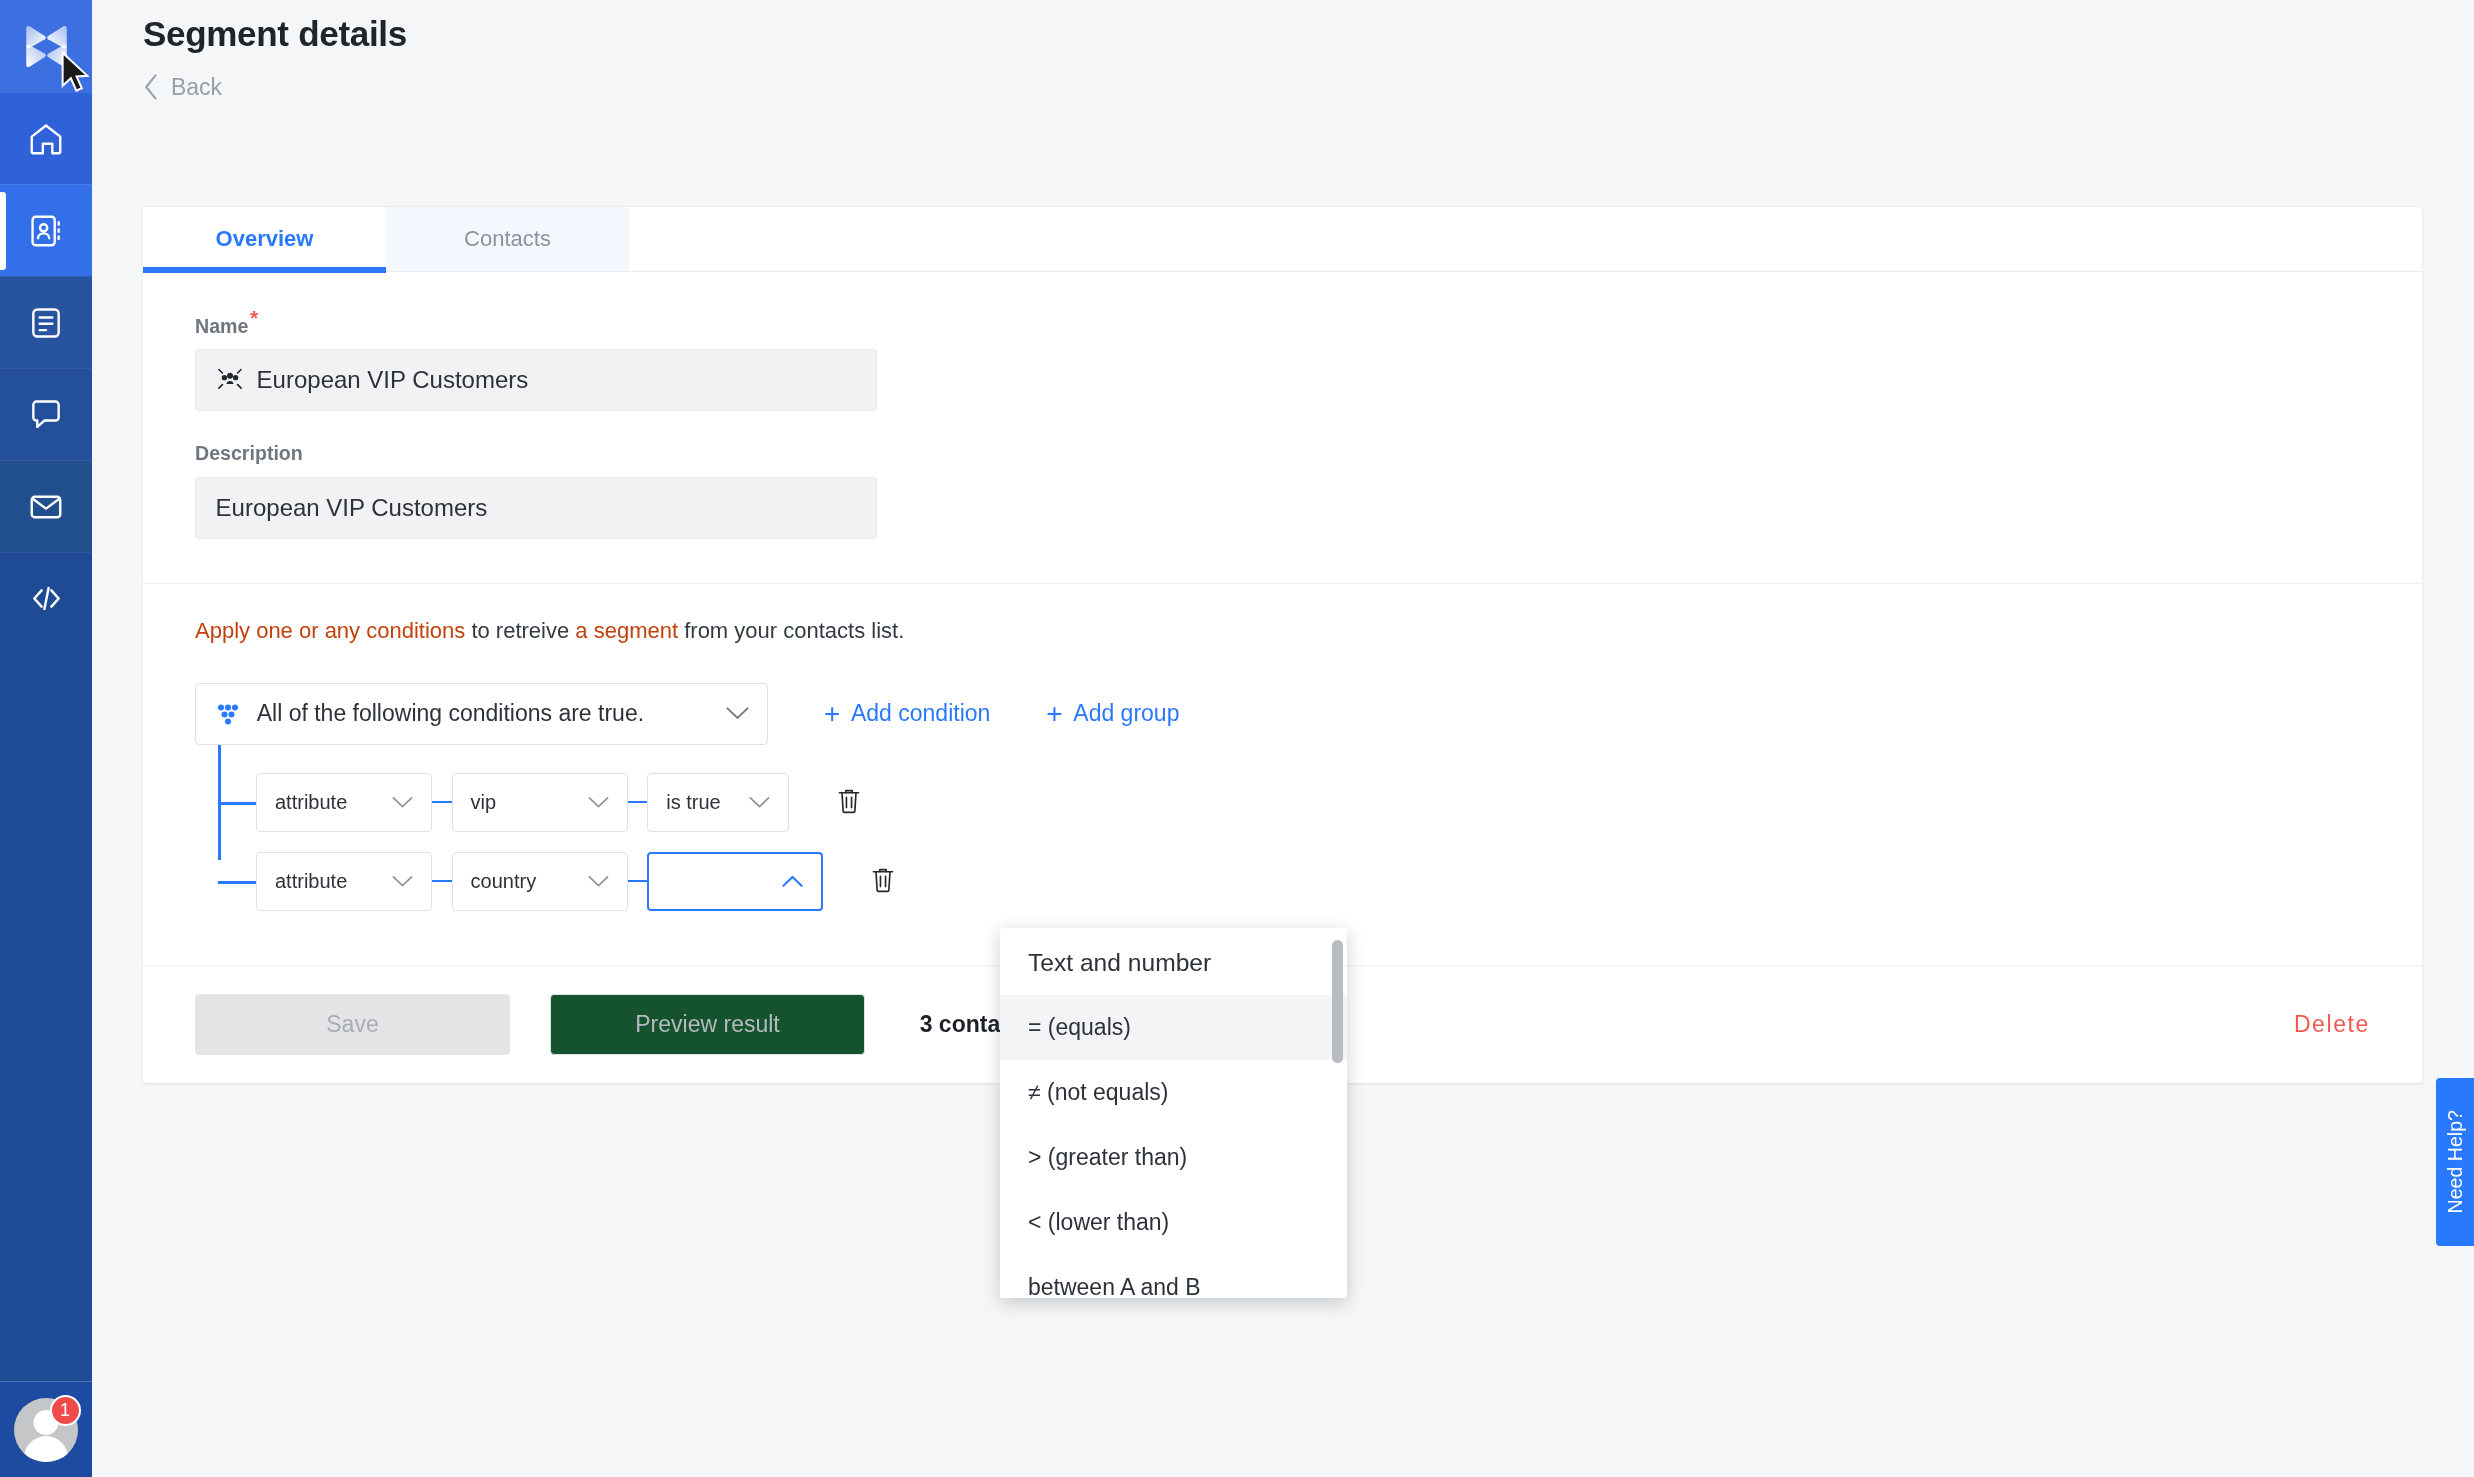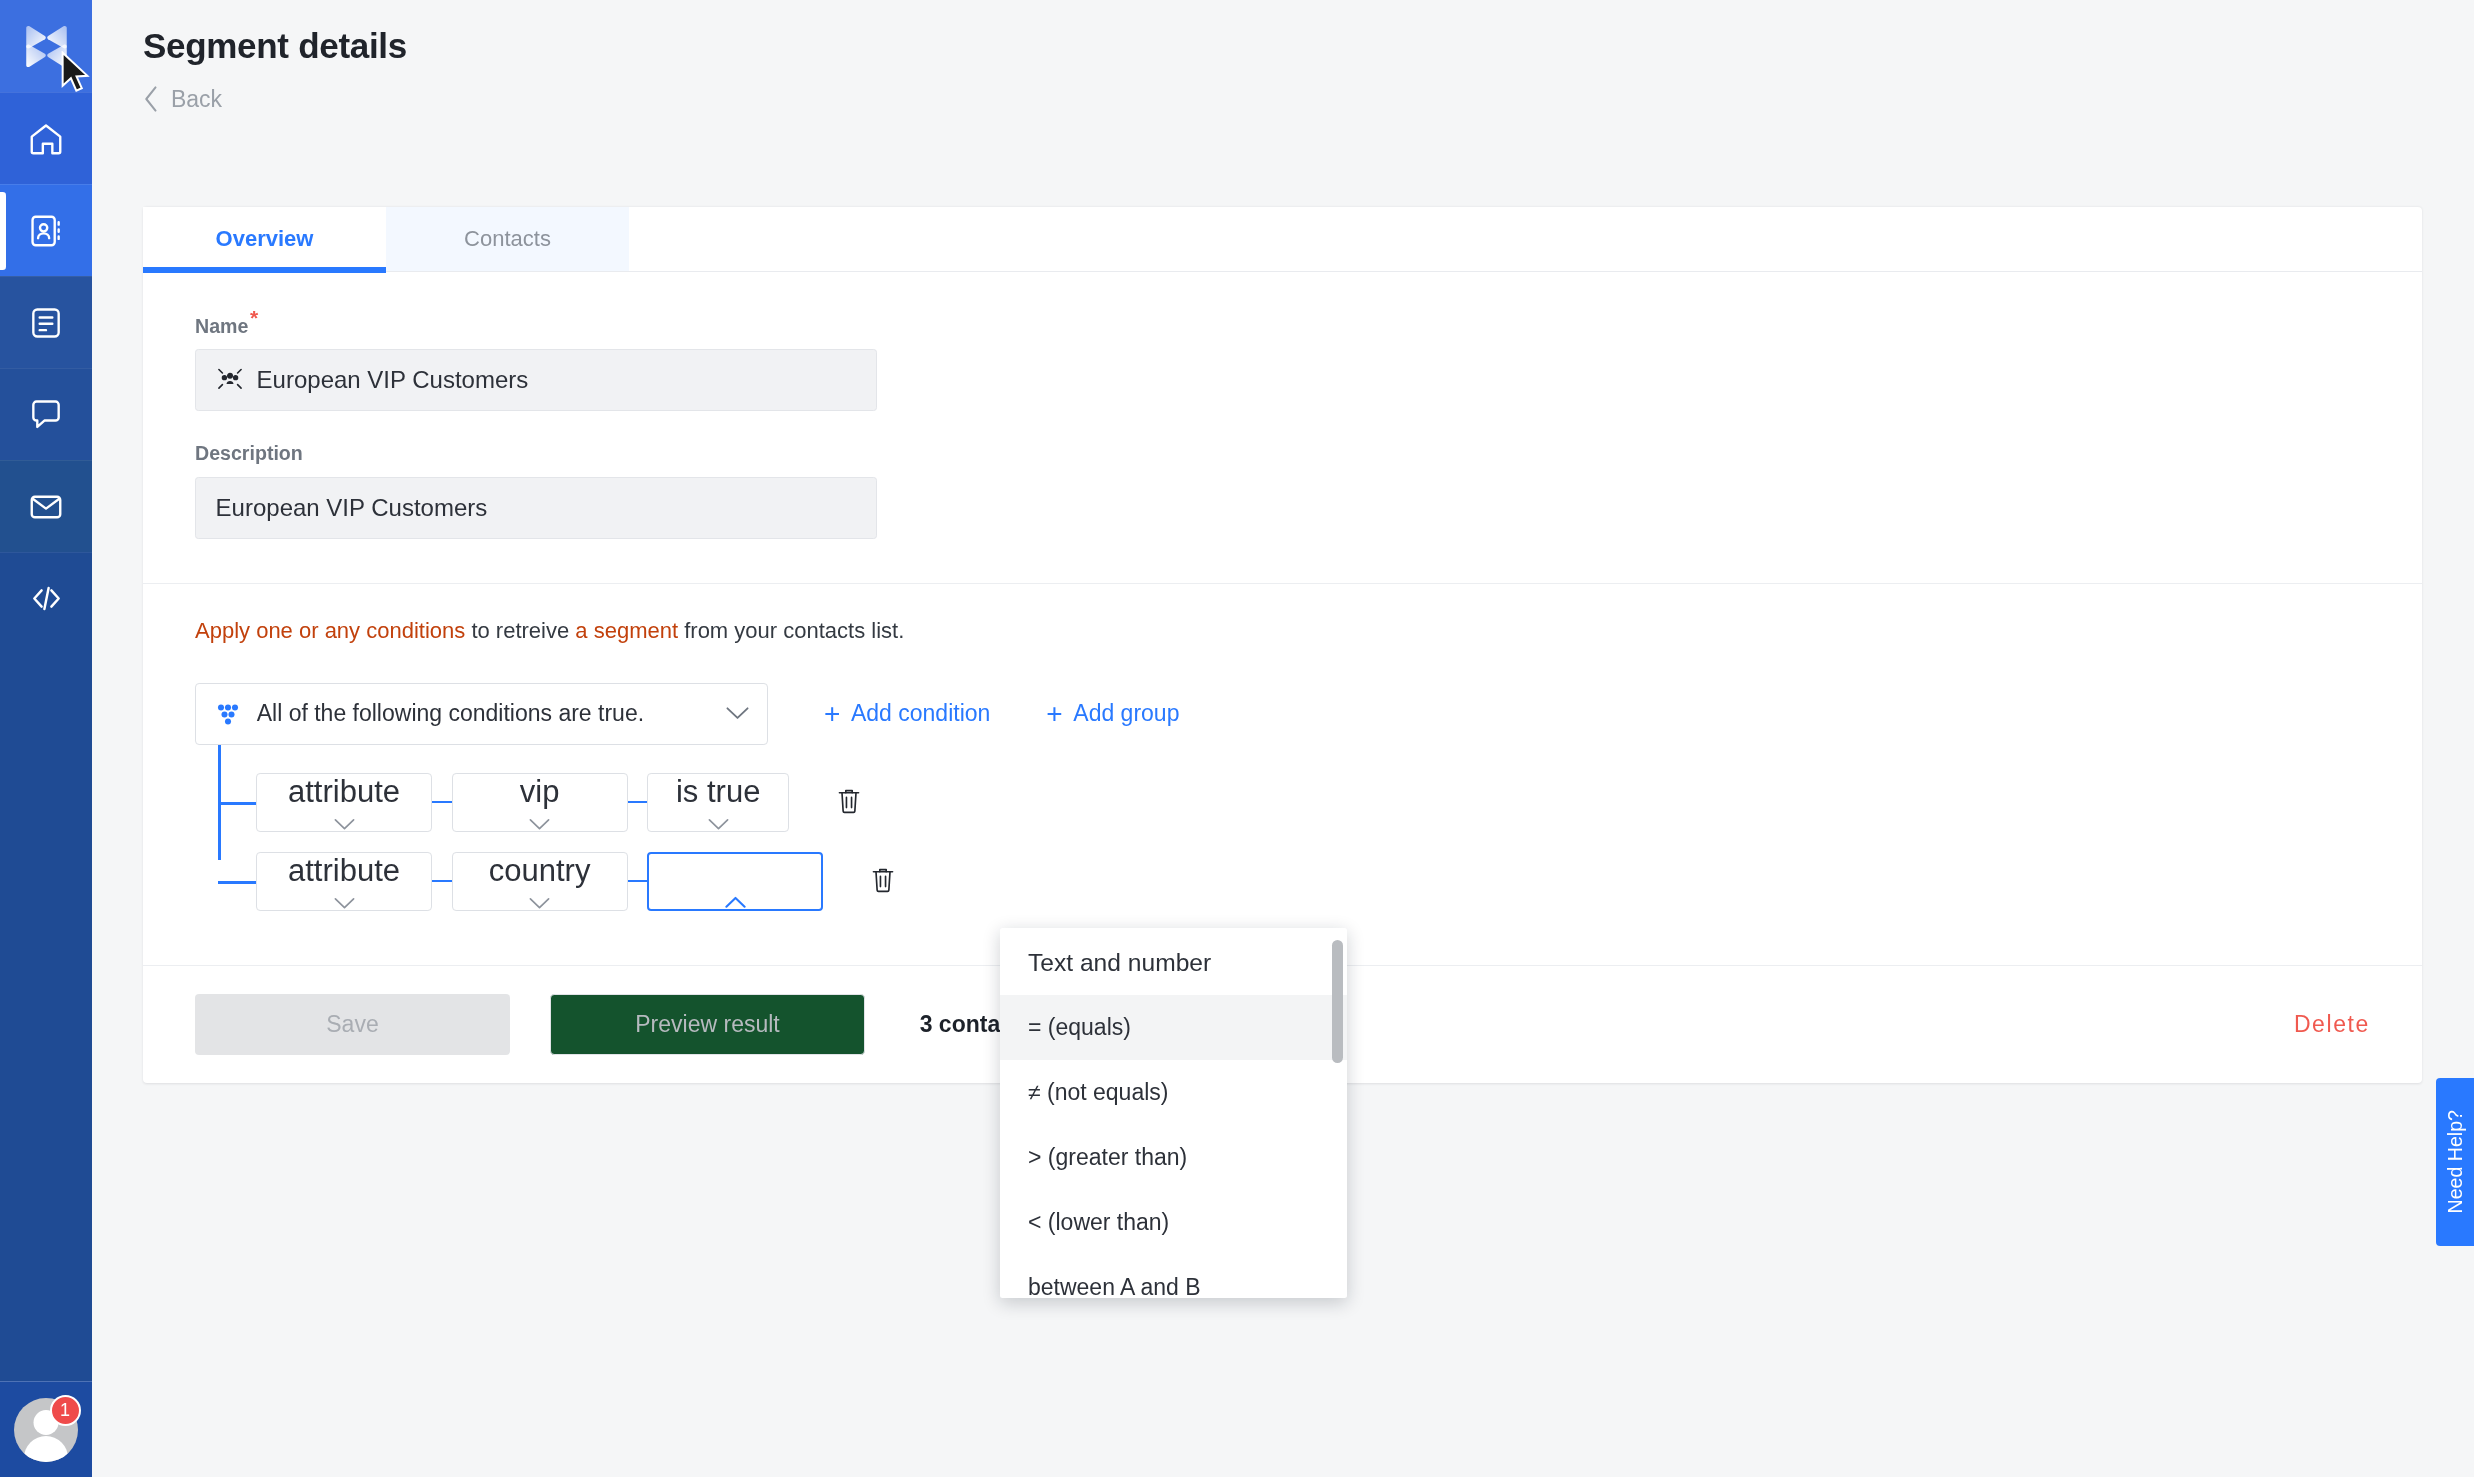"Segment details" .page-head { top: 26px -> 14px }
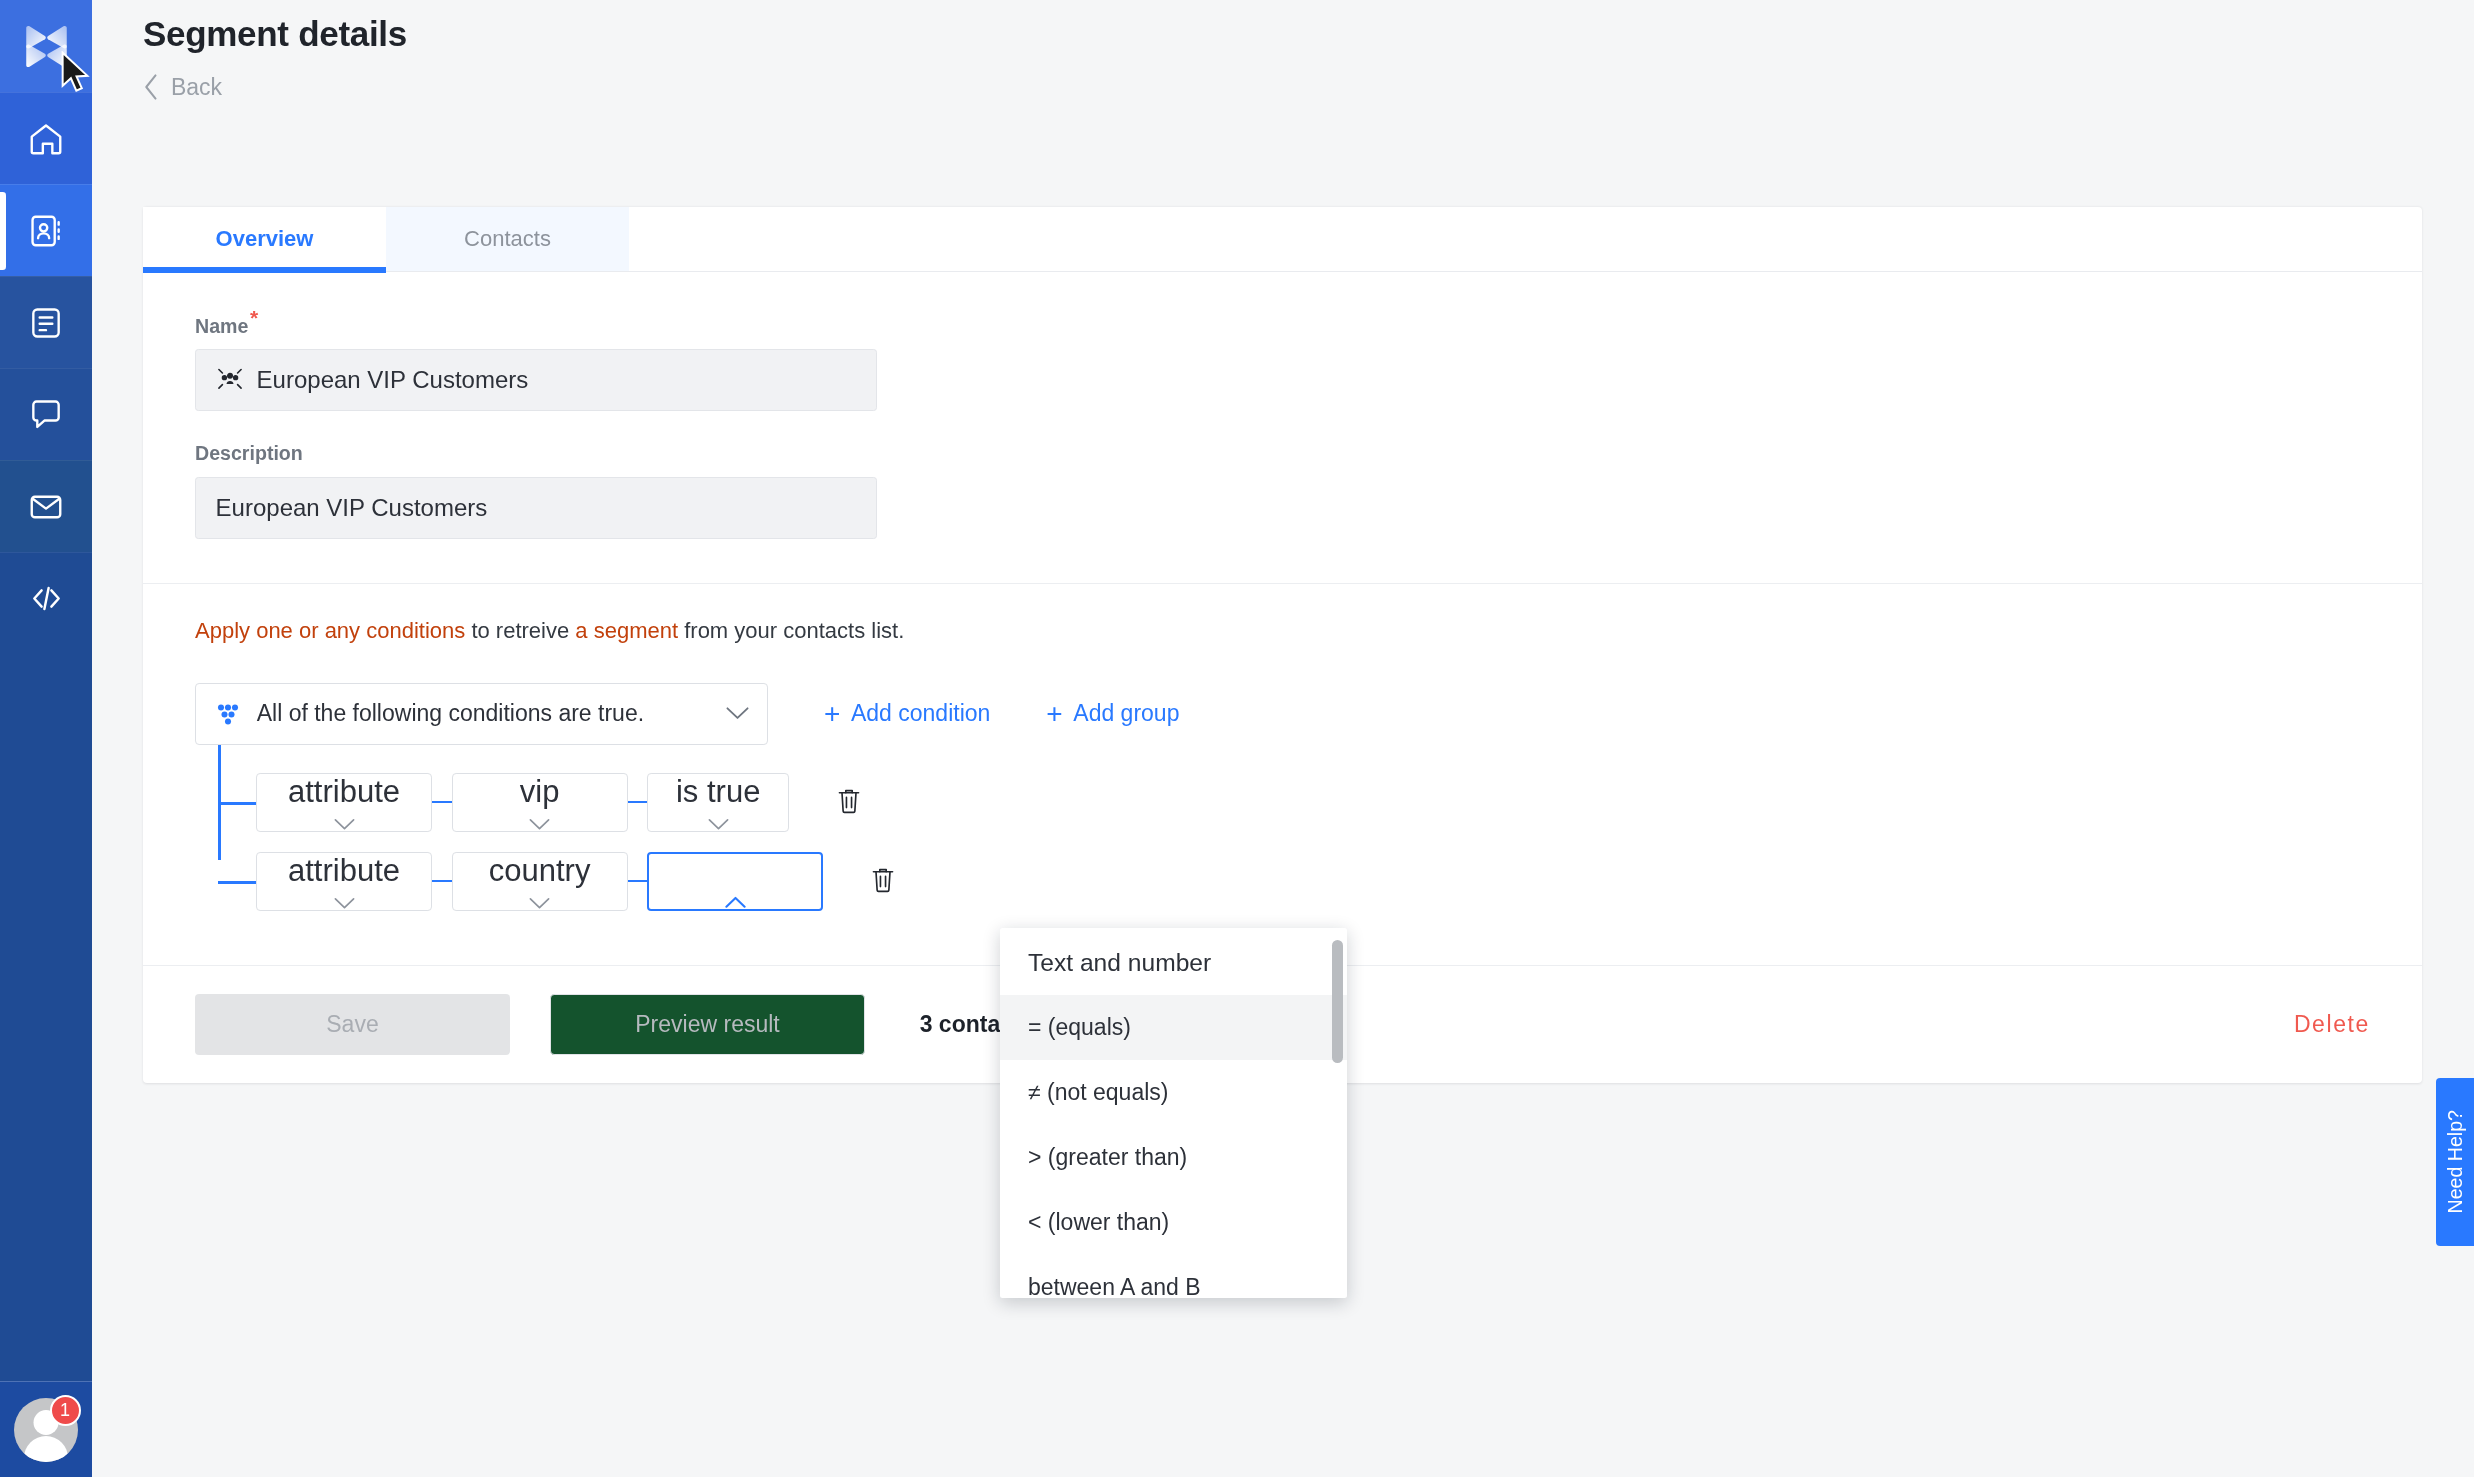"attribute" .sel { flex-direction: column -> none; font-size: 31px -> 20px }
